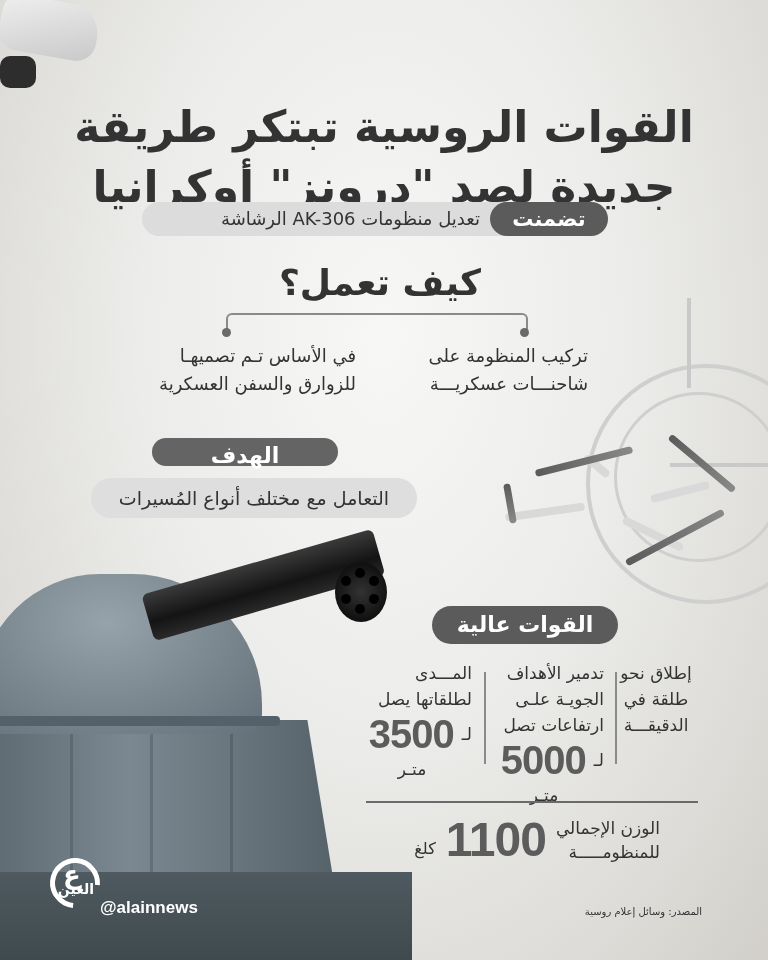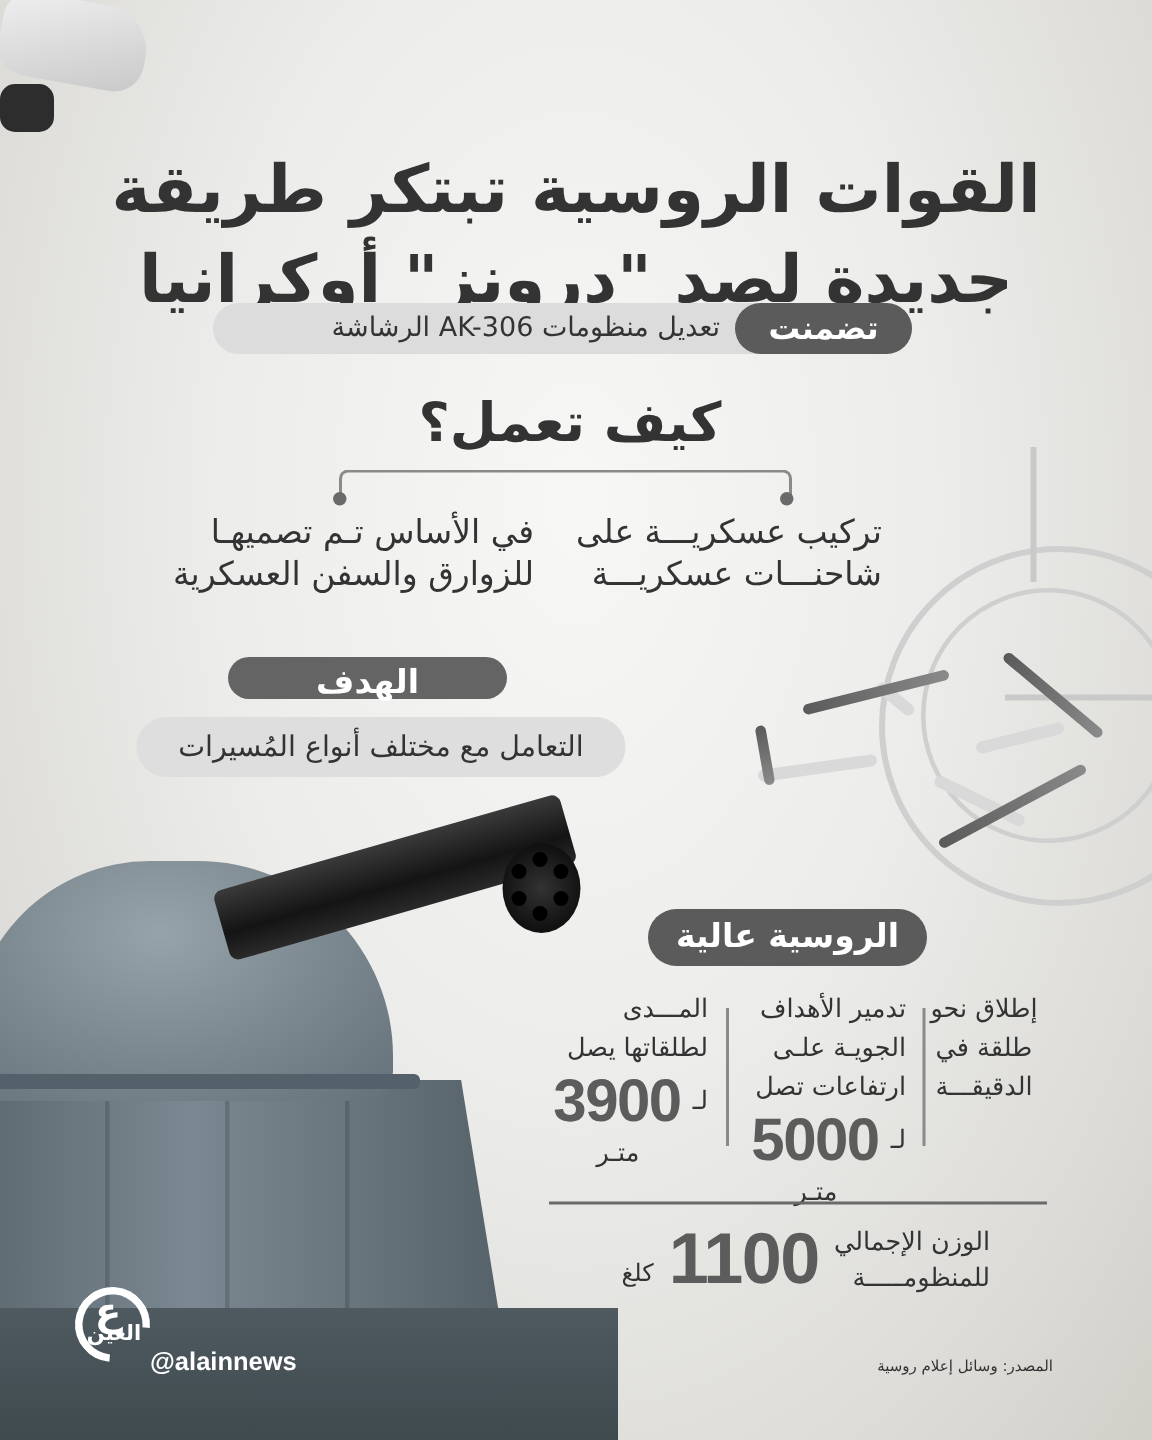"في الأساس تـم تصميهـا" .how-item { font-size: 22px -> 18px }
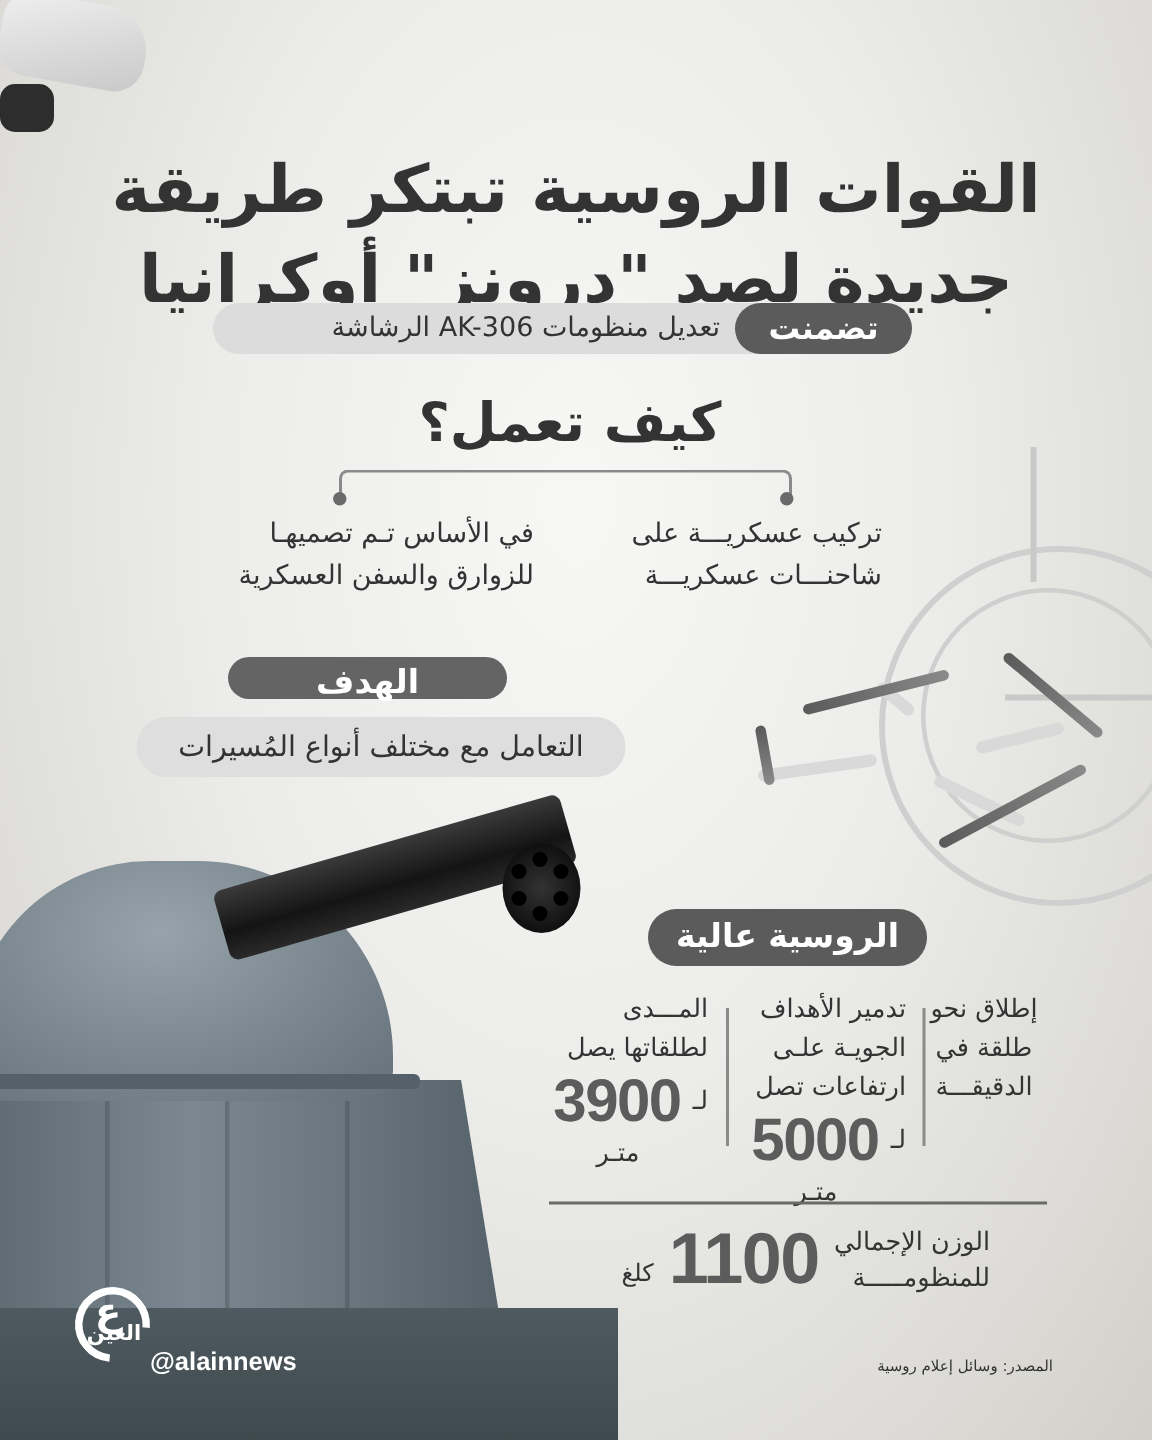"تركيب عسكريـــة على" div { text: عسكريـــة -> المنظومة }
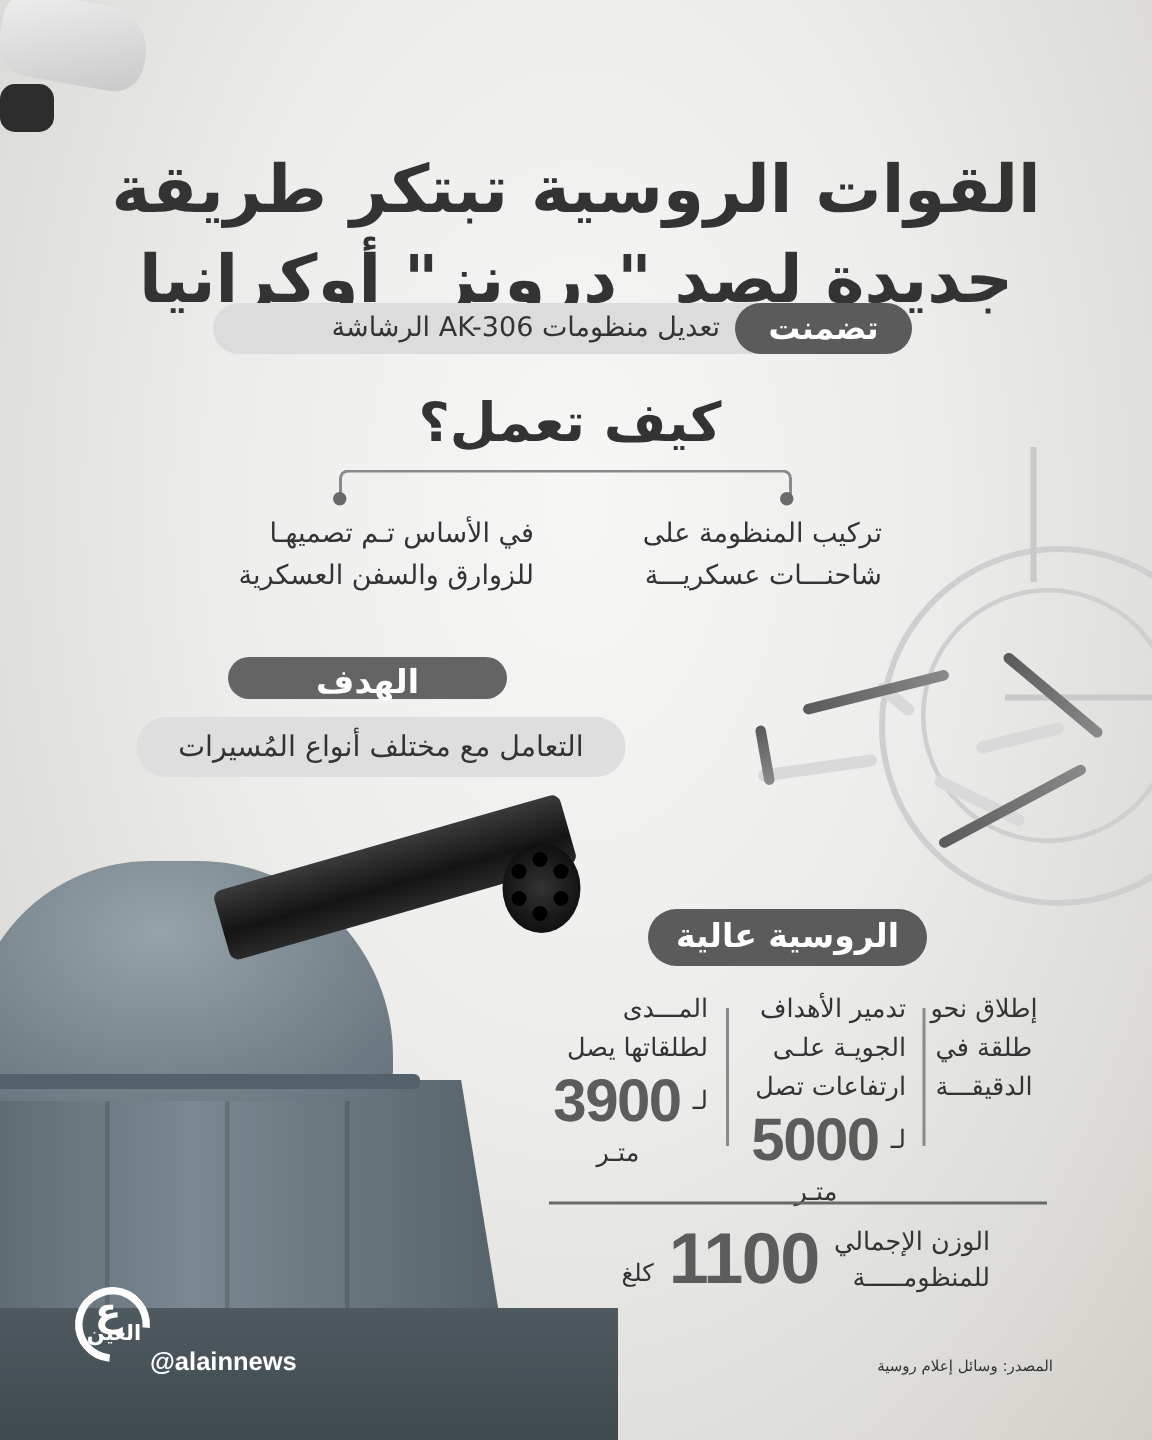"الروسية عالية" div.abs { text: الروسية -> القوات }
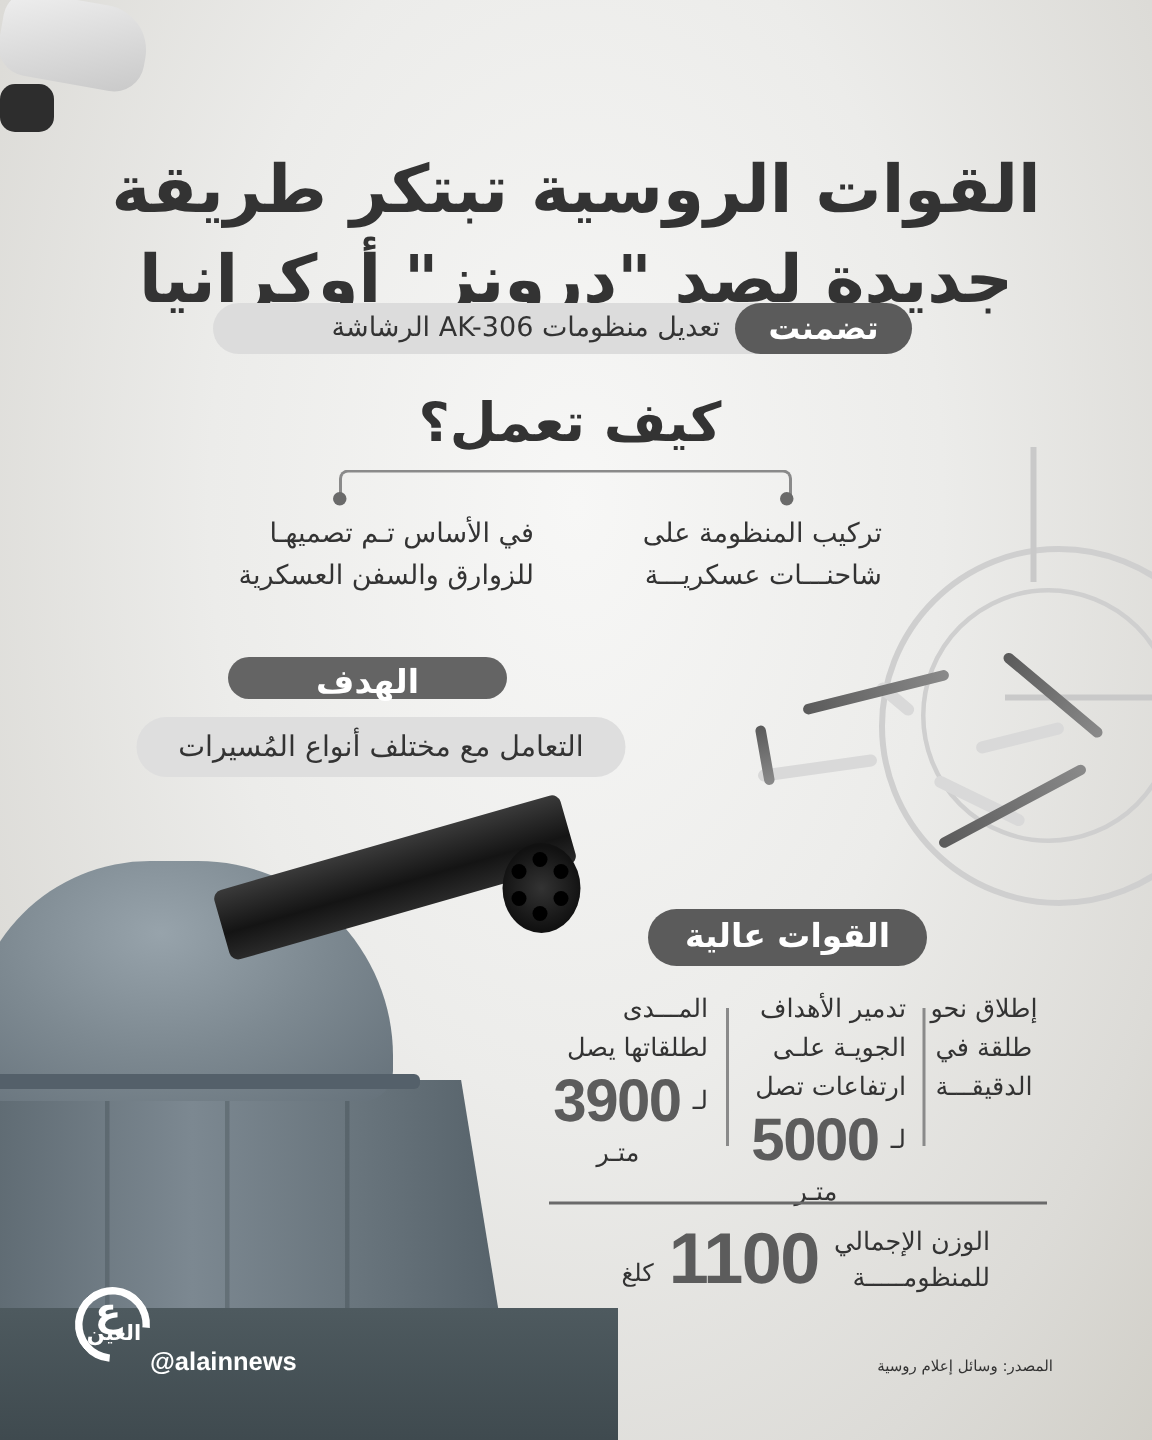"3900" span.spec-big { text: 3900 -> 3500 }
